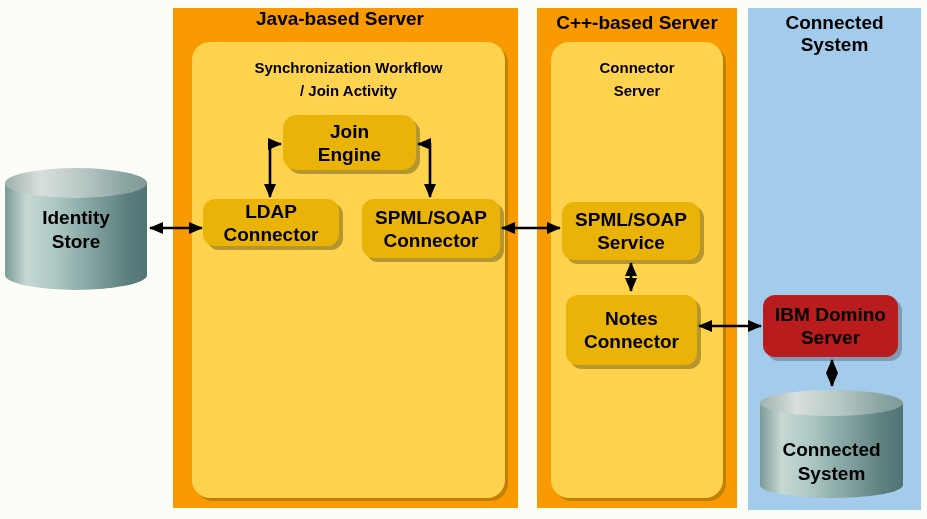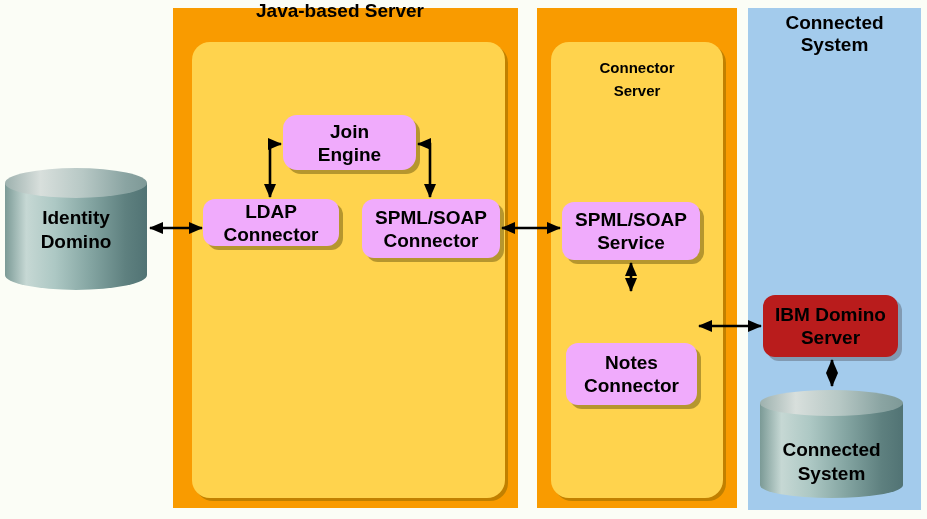"Java-based Server" div.panel-title { top: 0 -> 8px }
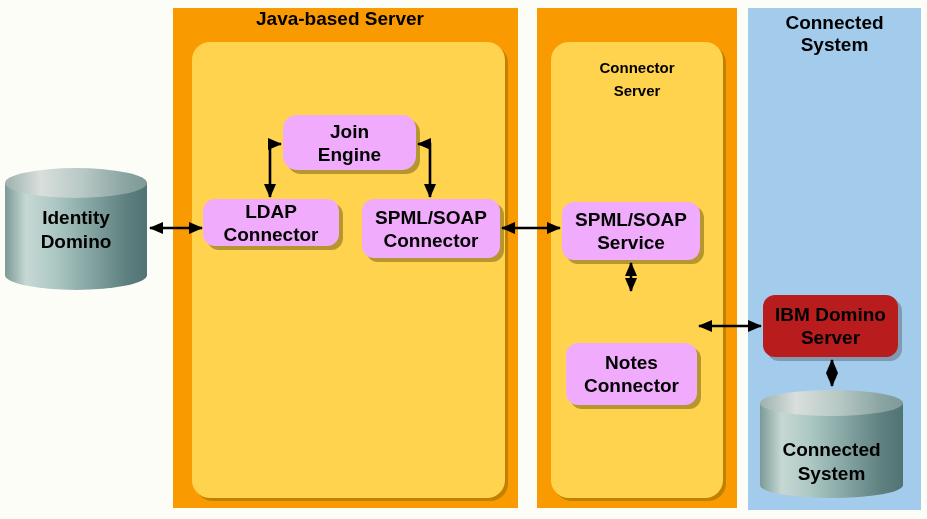"C++-based Server" div.panel-title { html: none -> <div>C++-based Server</div> }
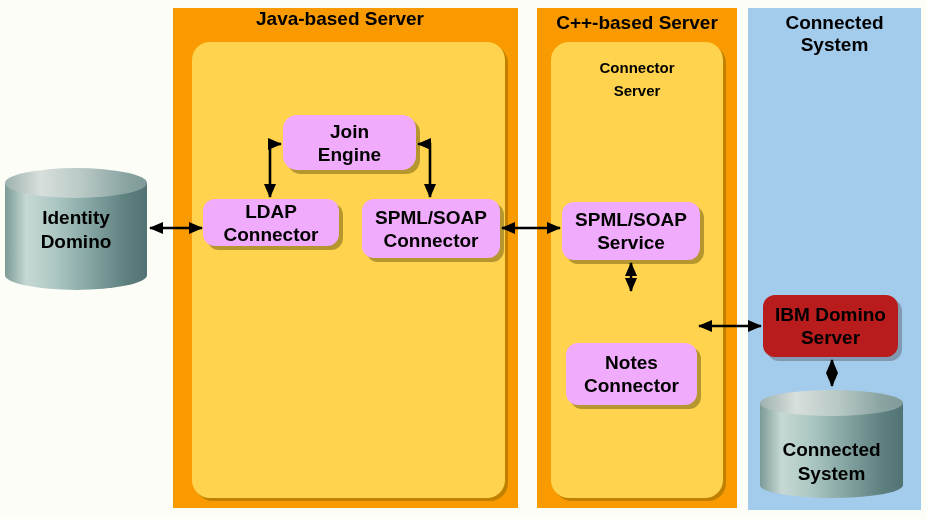"Synchronization Workflow" div.inner-title { html: none -> <div>Synchronization Workflow / Join Activity</div> }
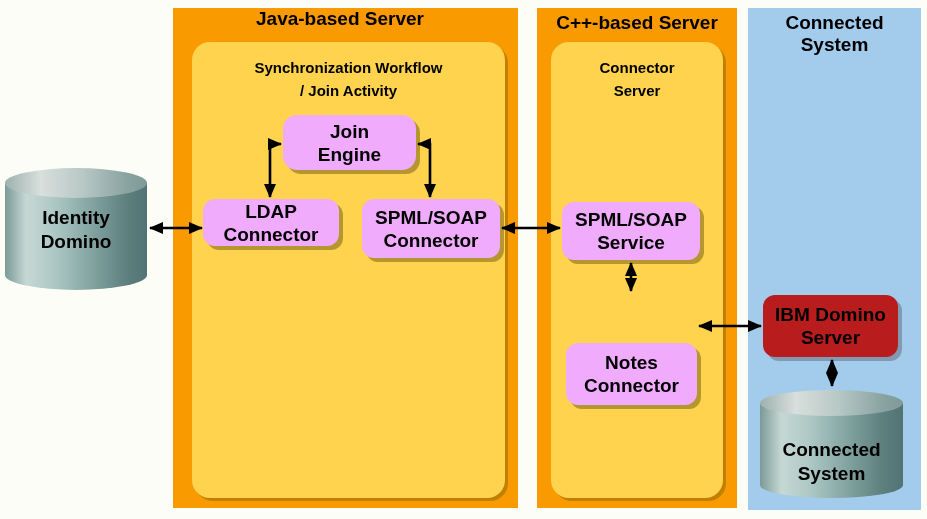"Join" .node { background: #f0abfc -> #eab308 }
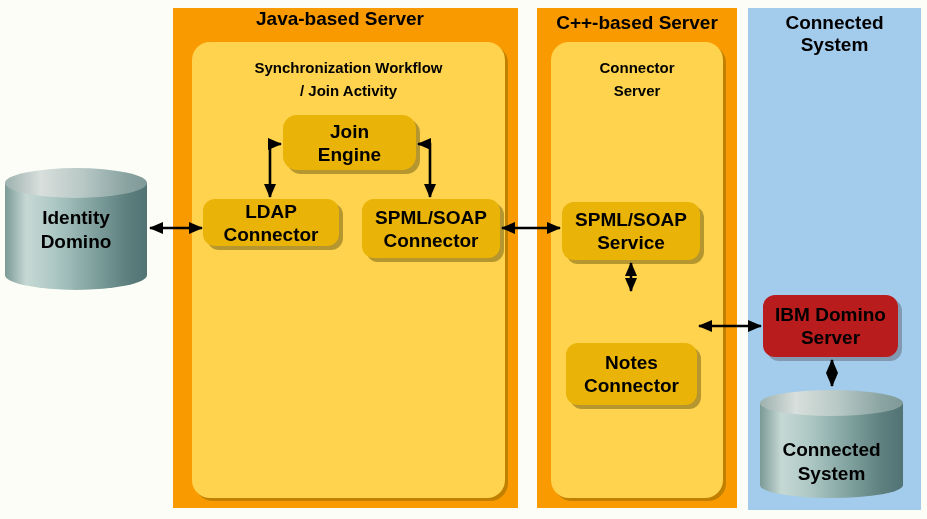"Identity" div.cyl-label { text: Domino -> Store }
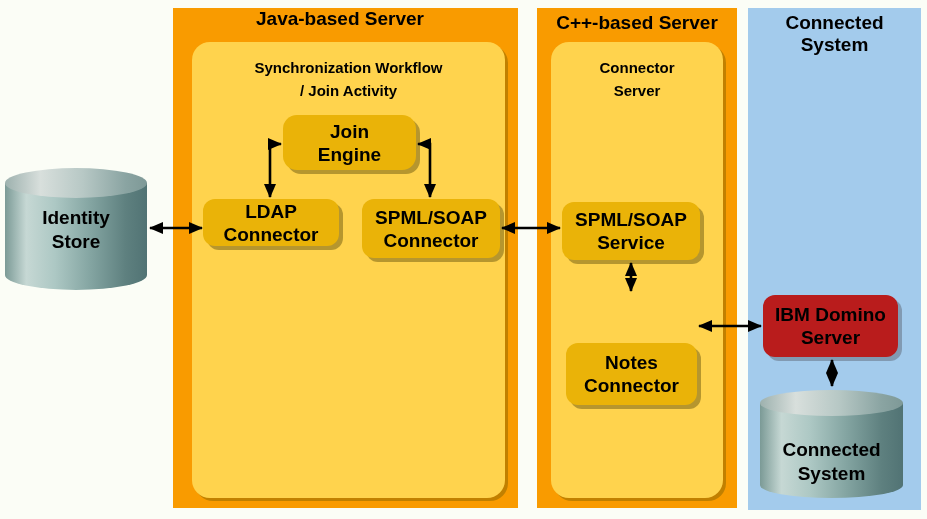"Notes" div.node { height: 62px -> 70px; margin-top: 48px -> none }
